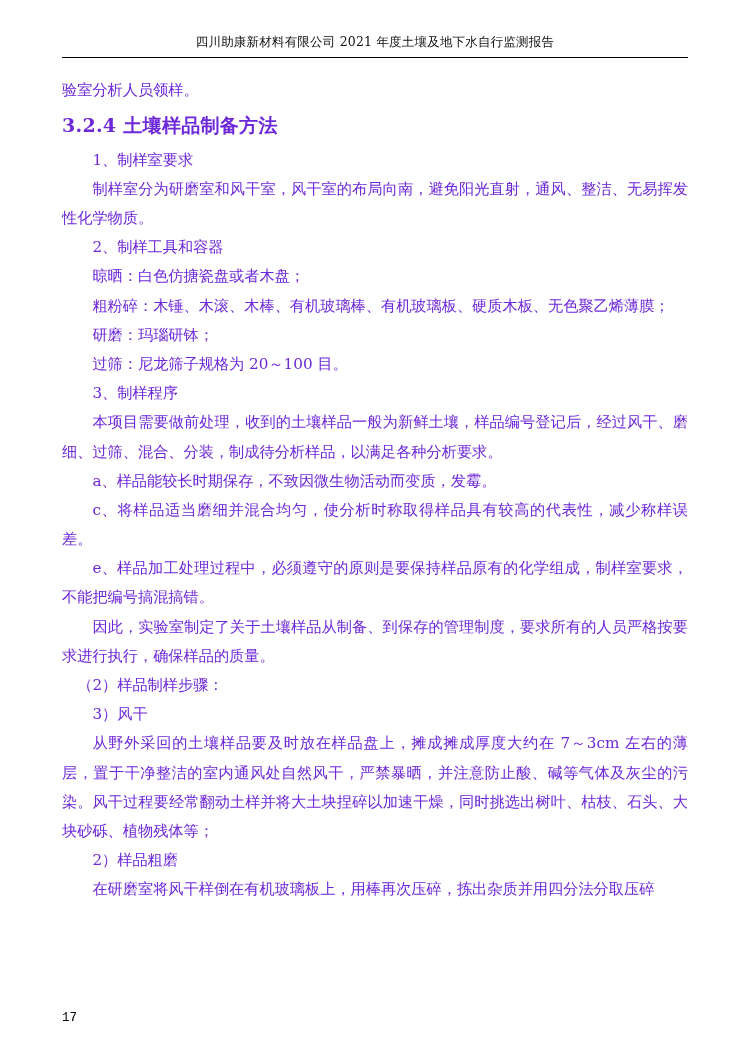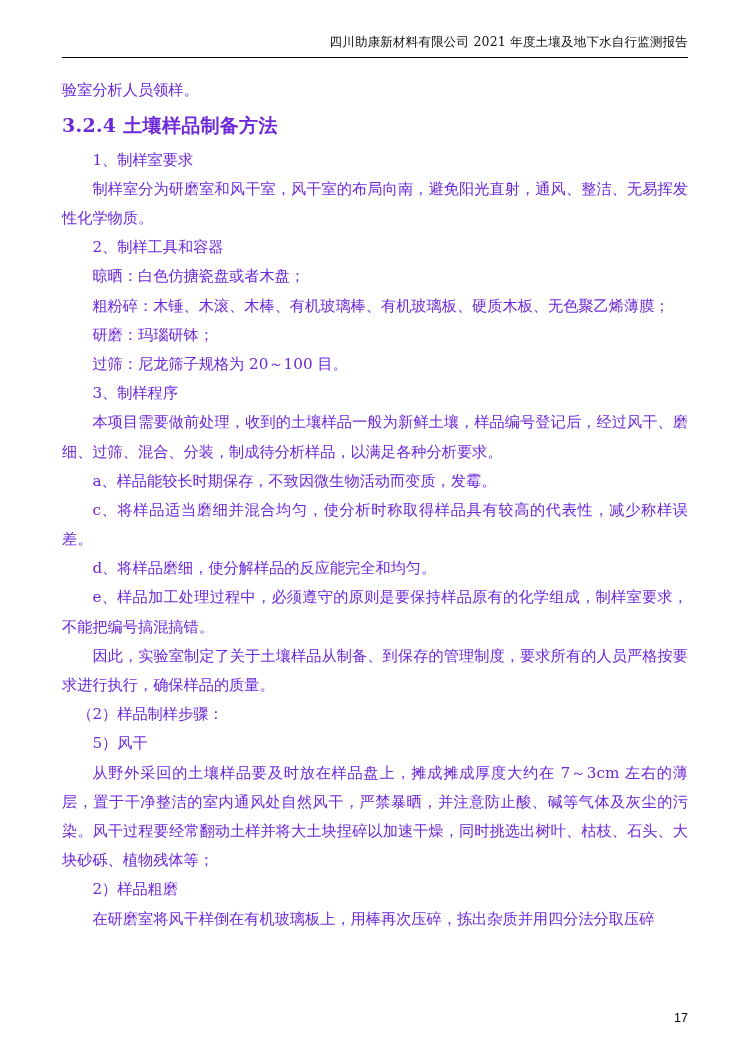"四川助康新材料有限公司 2021 年度土壤及地下水自行监测报告" .header { text-align: right -> center }
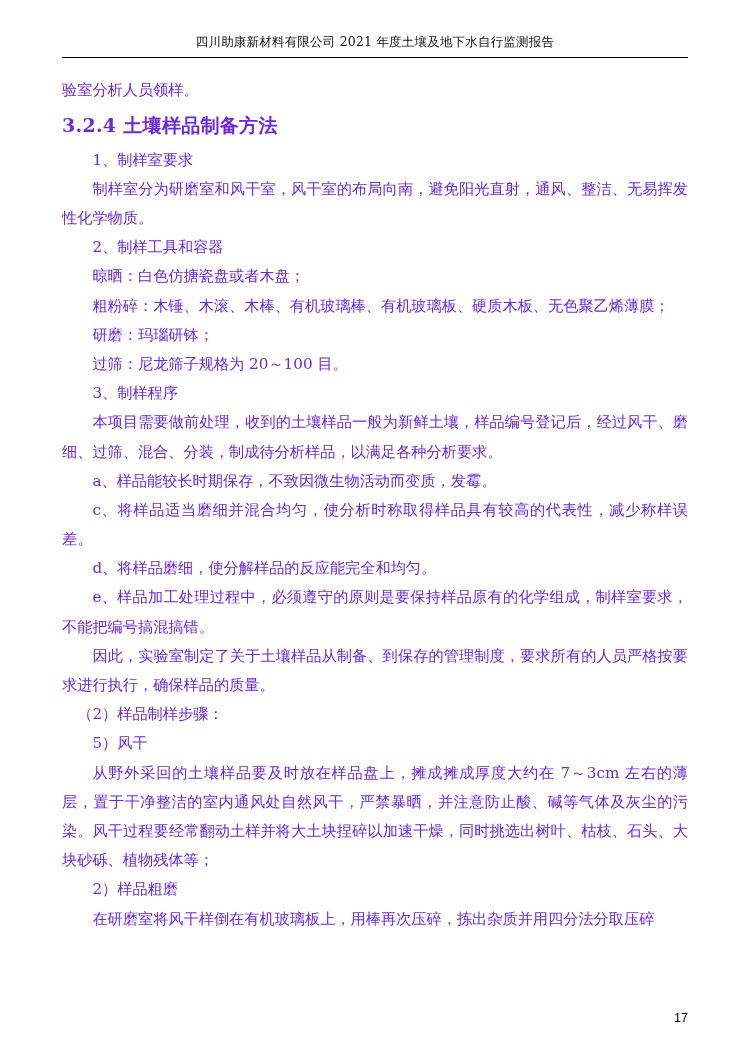"d、将样品磨细，使分解样品的反应能完全和均匀。" p.p-indent { html: <p>d、将样品磨细，使分解样品的反应能完全和均匀。</p> -> none }
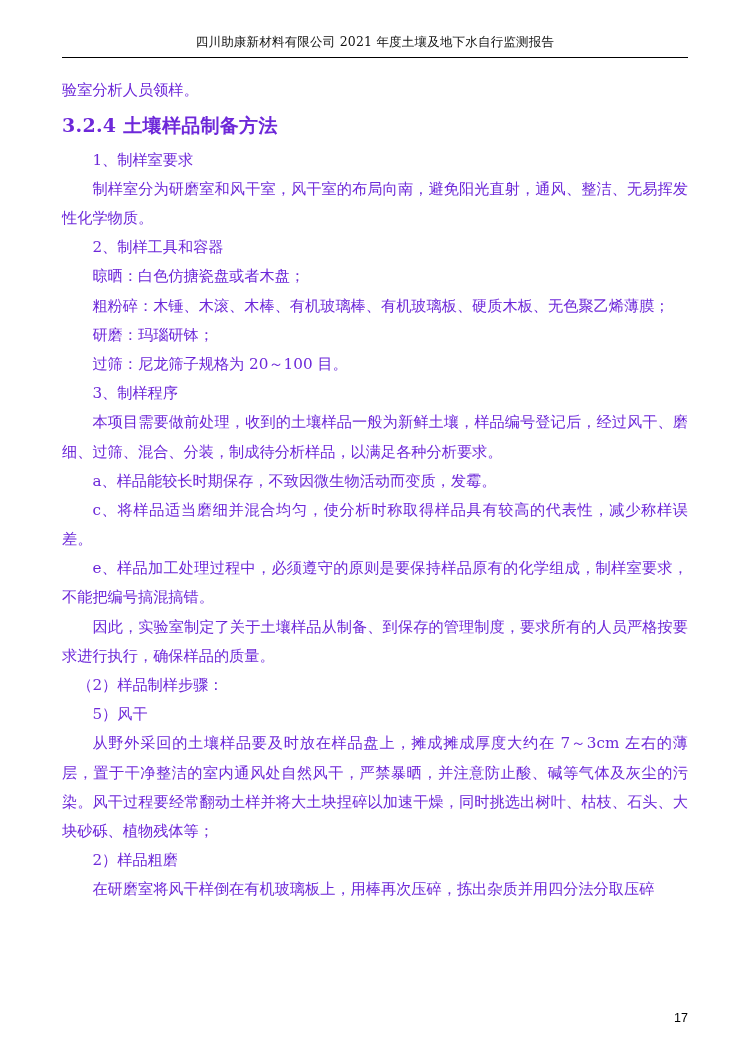"5）风干" p.p-indent { text: 5 -> 3 }
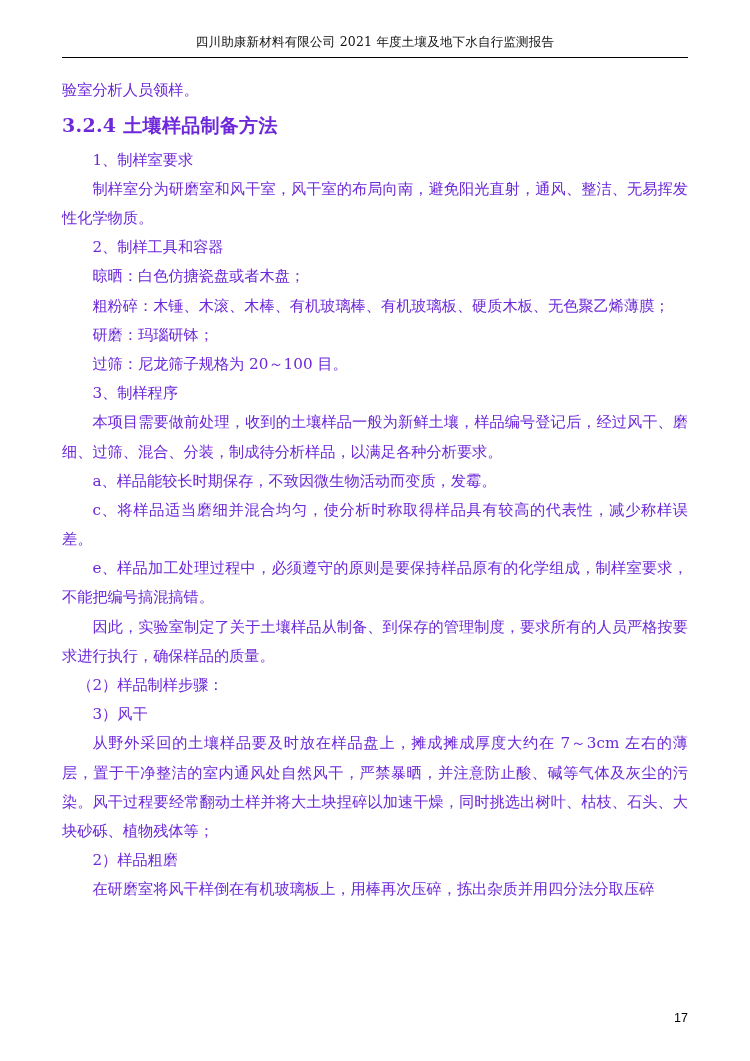"17" .footer { font-family: Liberation Sans, sans-serif -> Liberation Mono, monospace; text-align: right -> left }
